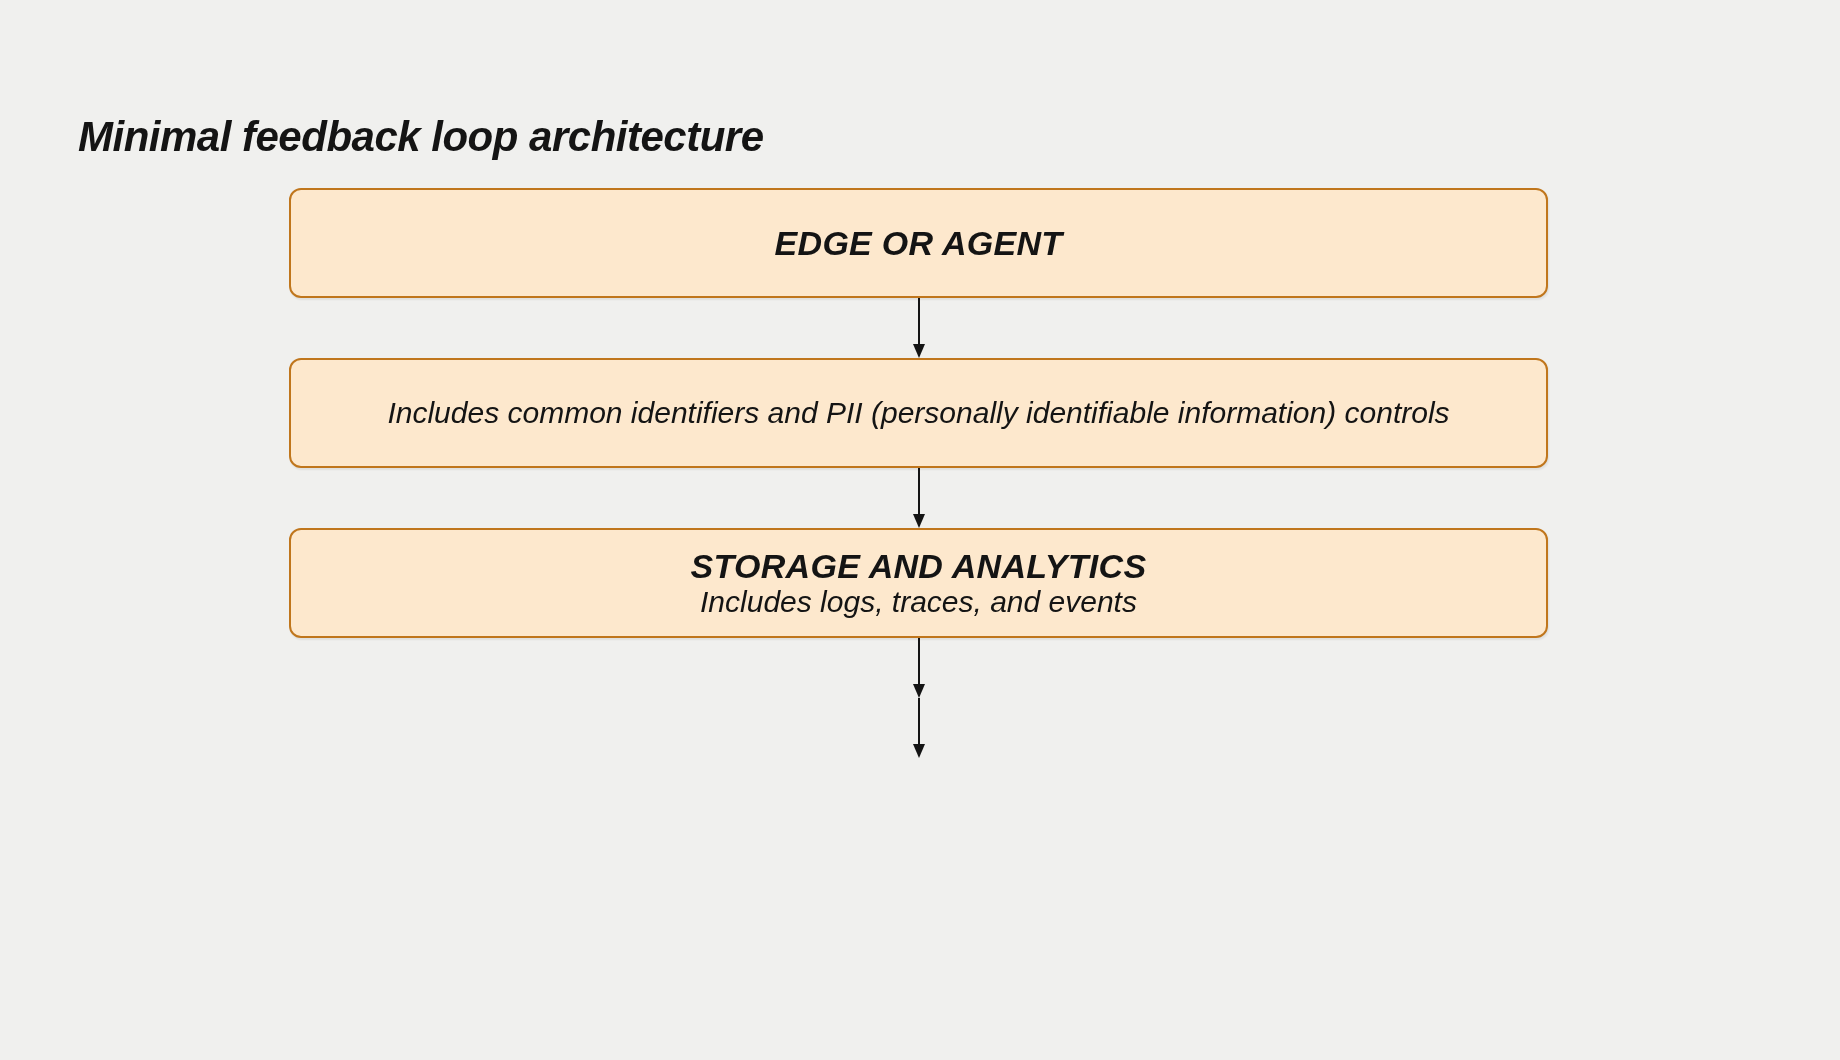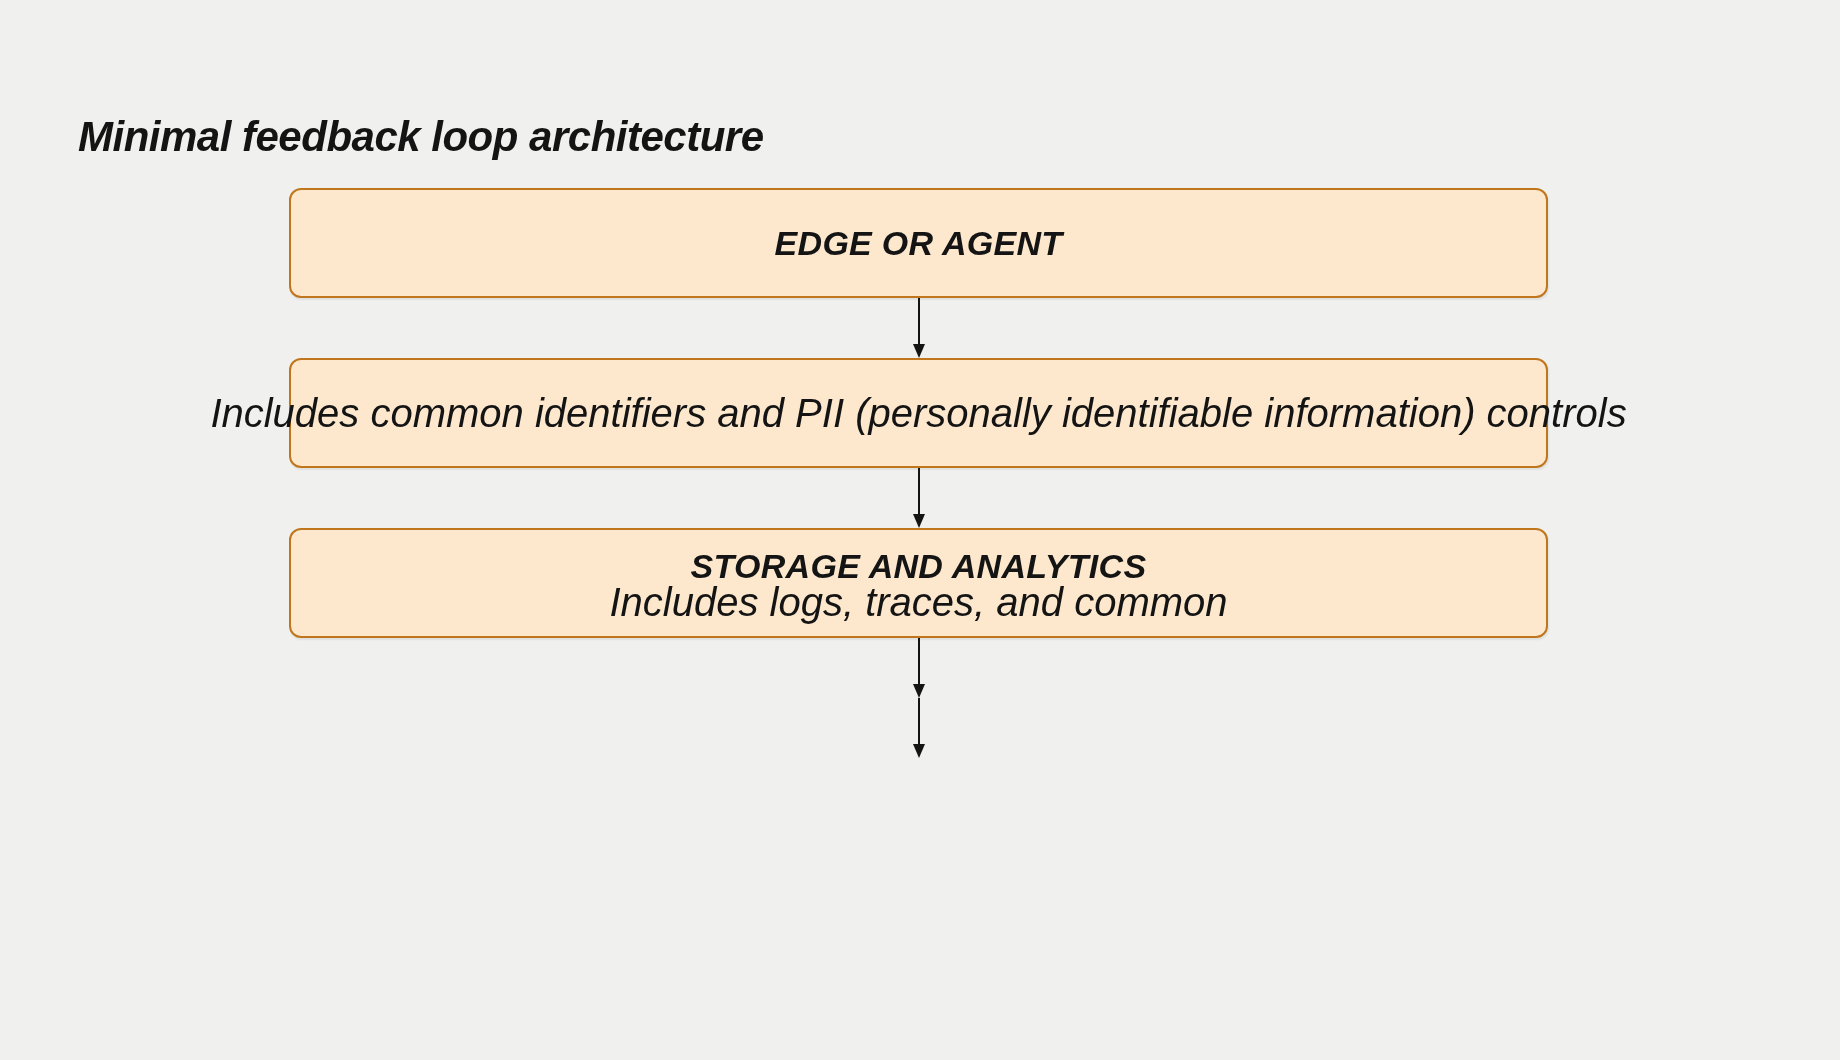"Includes common identifiers and PII" .node-sublabel { font-size: 40px -> 30px }
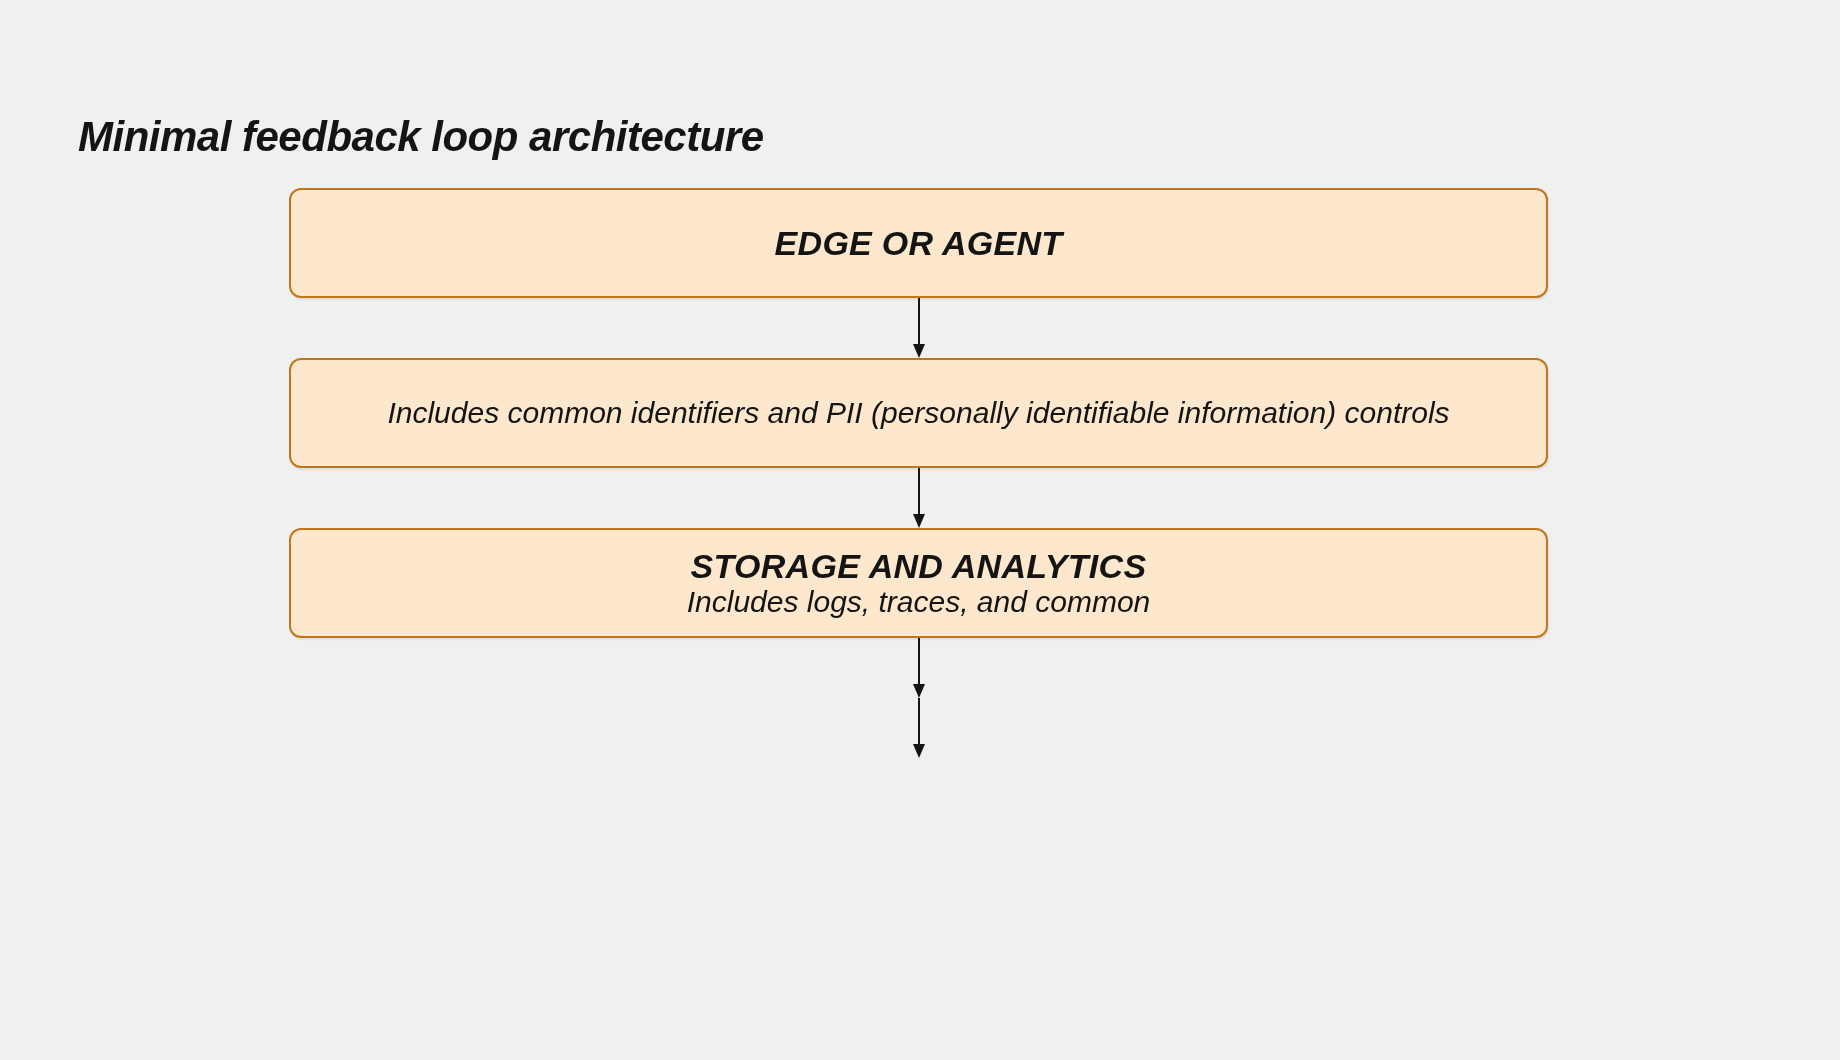"Includes logs, traces, and common" div.node-sublabel { text: common -> events }
